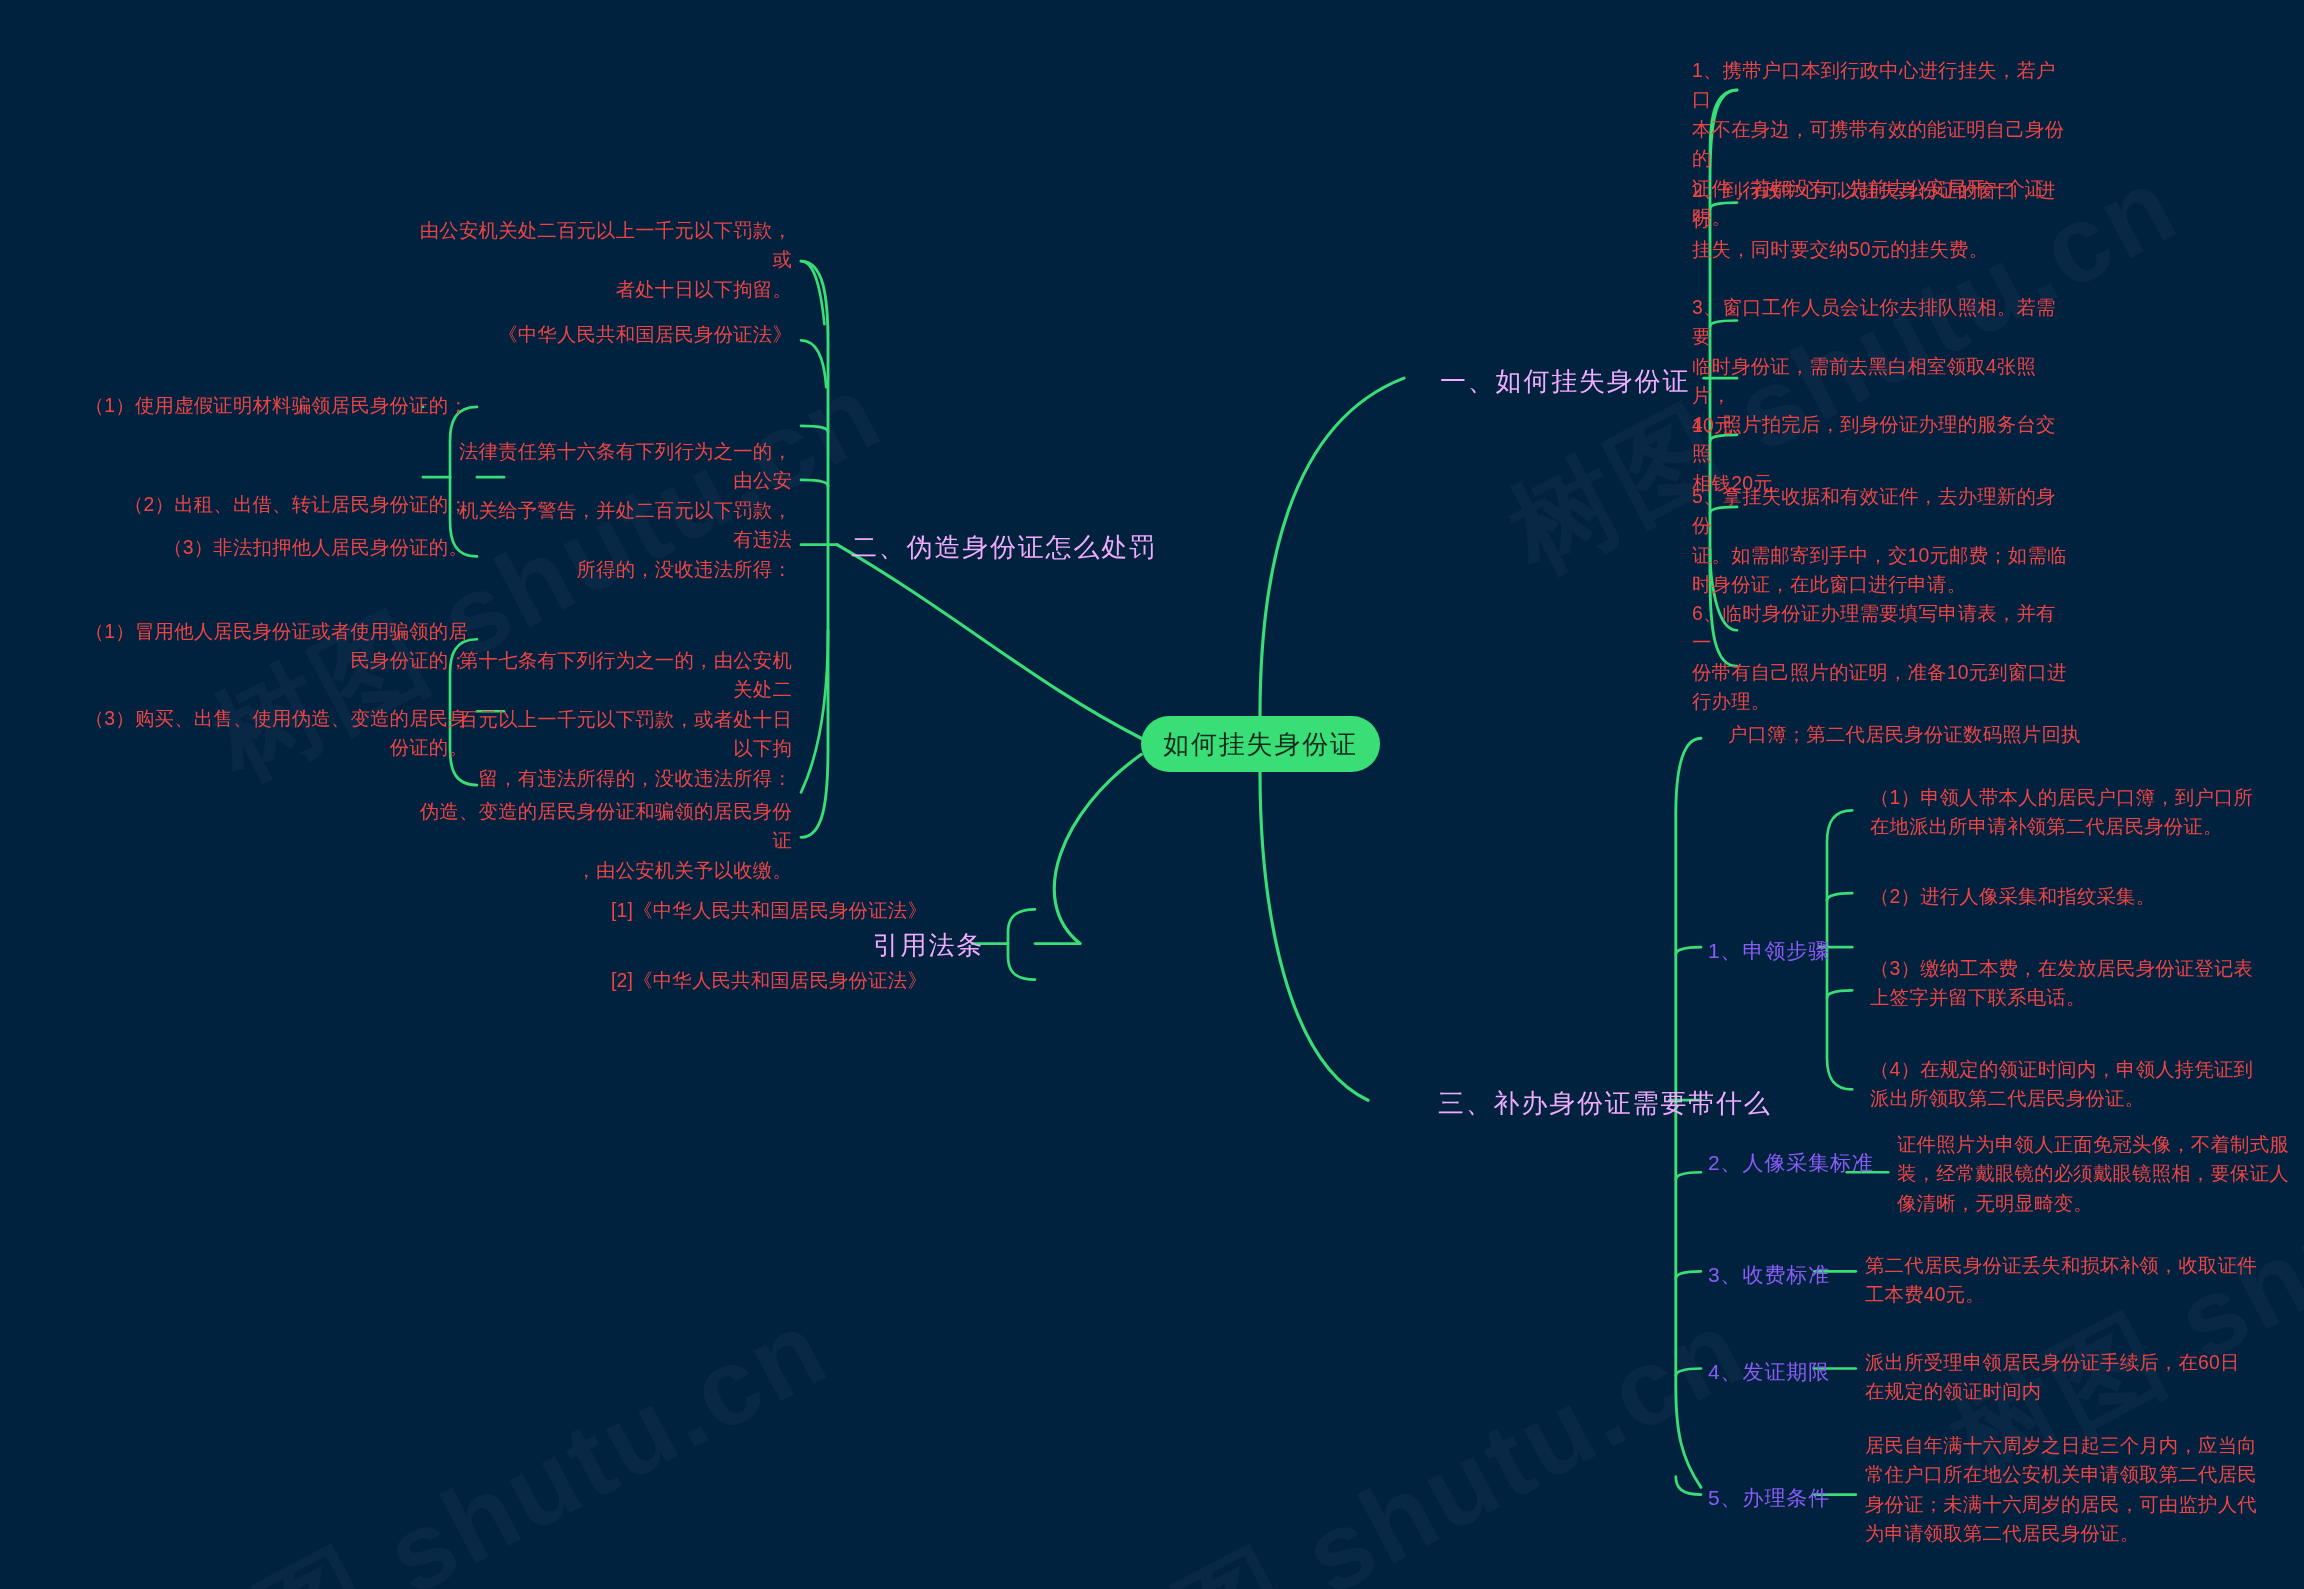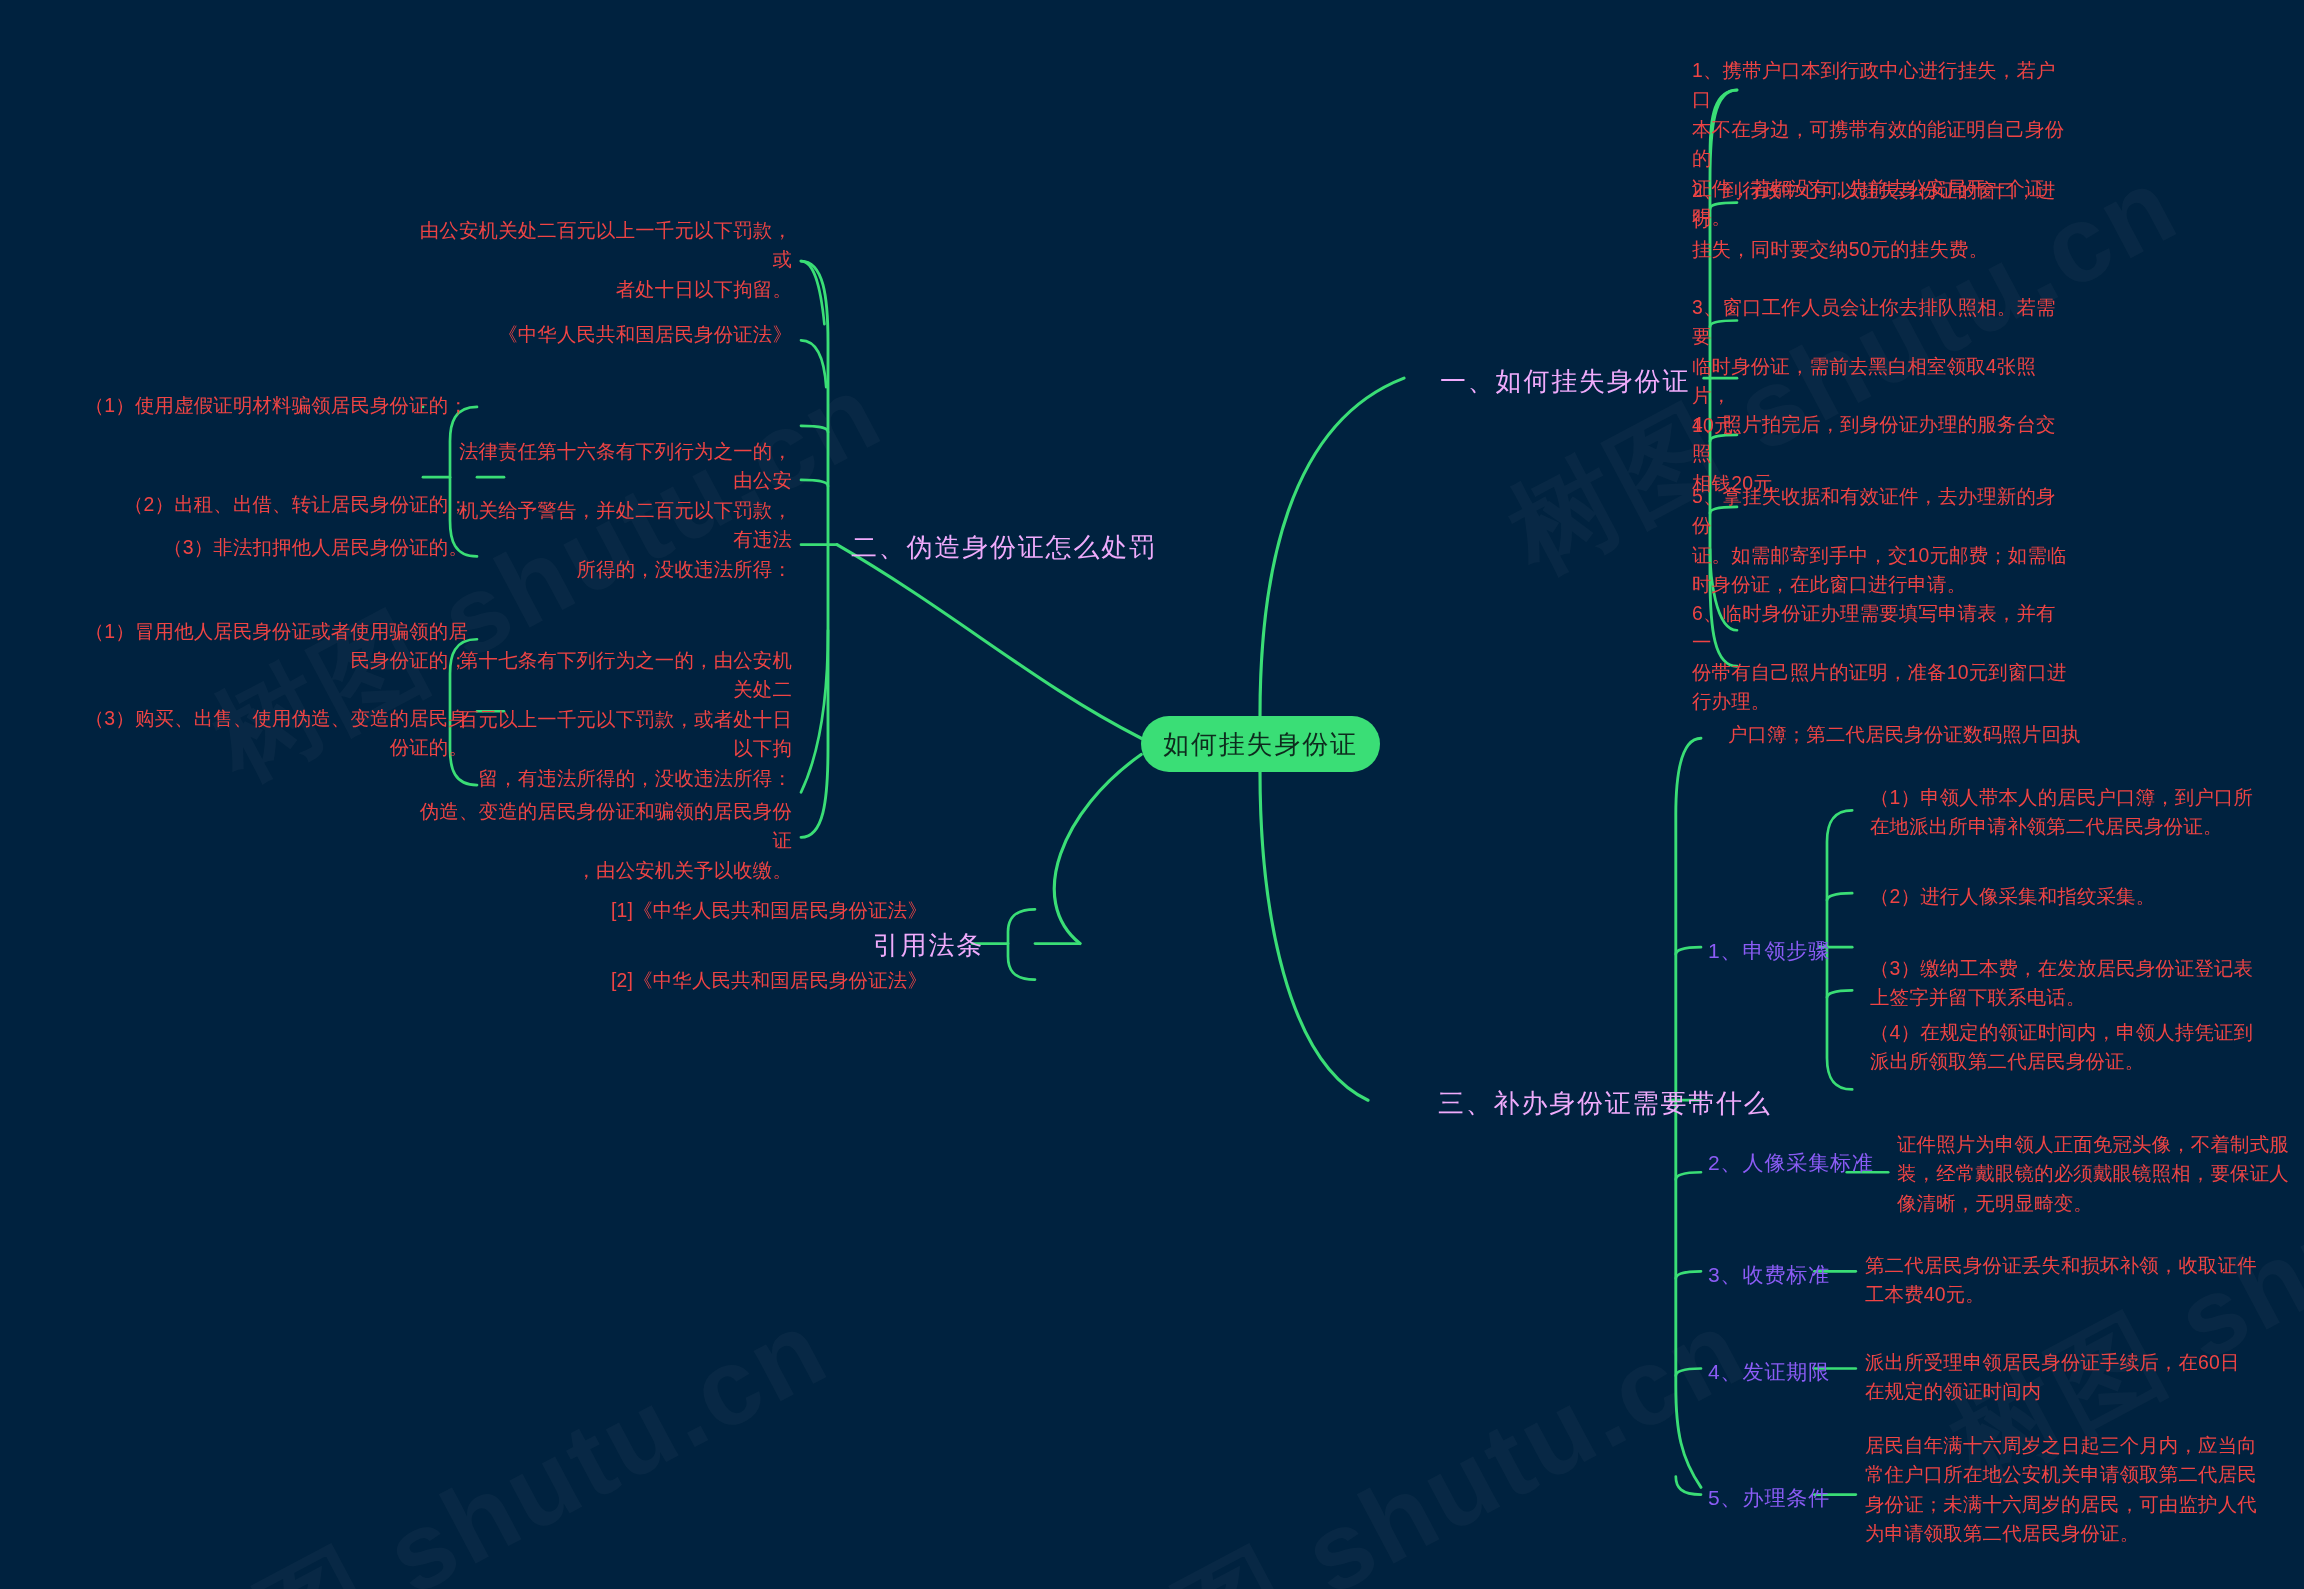"（4）在规定的领证时间内，申领人持凭证到" div.node { top: 1018px -> 1055px }
